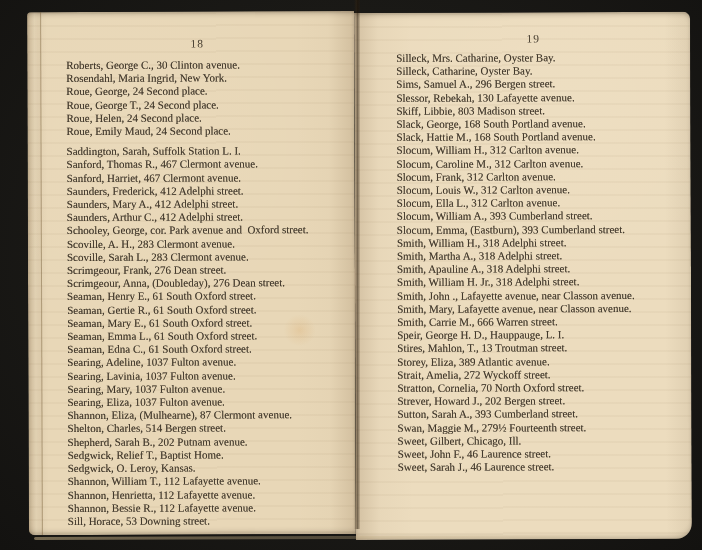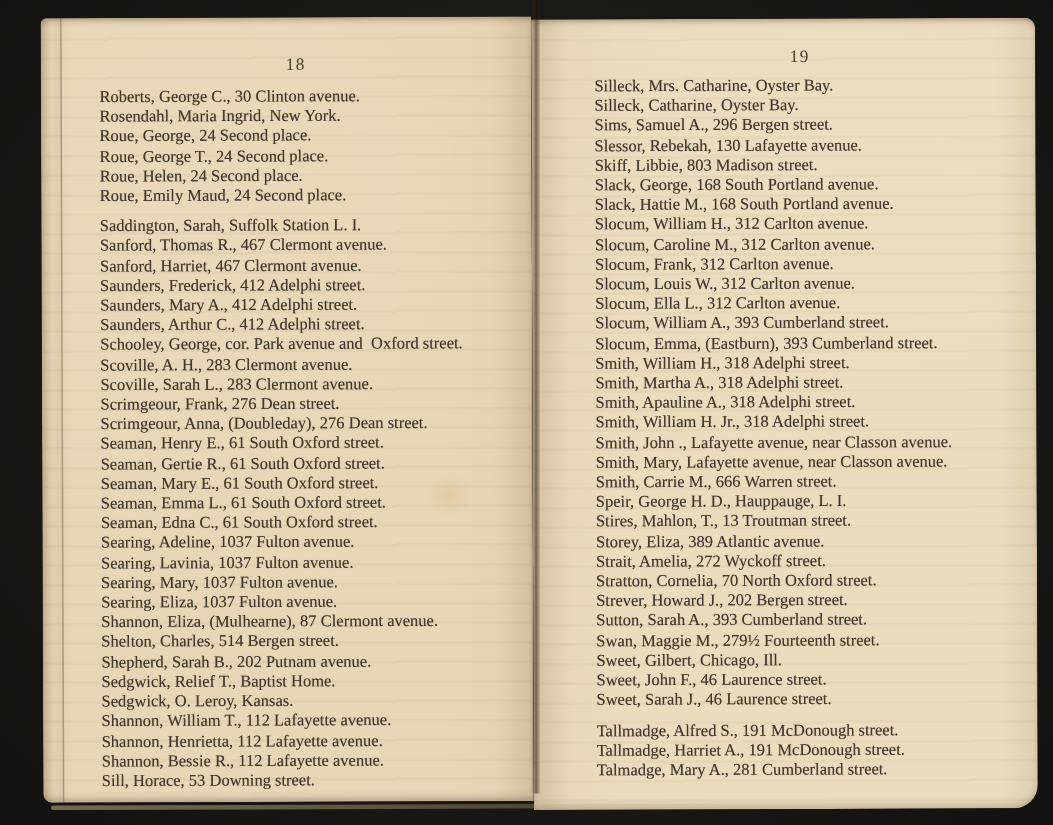"Tallmadge, Alfred S., 191 McDonough" div.entry-group { html: <div> <div>Tallmadge, Alfred S., 191 McDonough street.</div> <div>Tallmadge, Harriet A., 191 McDonough street.</div> <div>Talmadge, Mary A., 281 Cumberland street.</div> </div> -> none }
